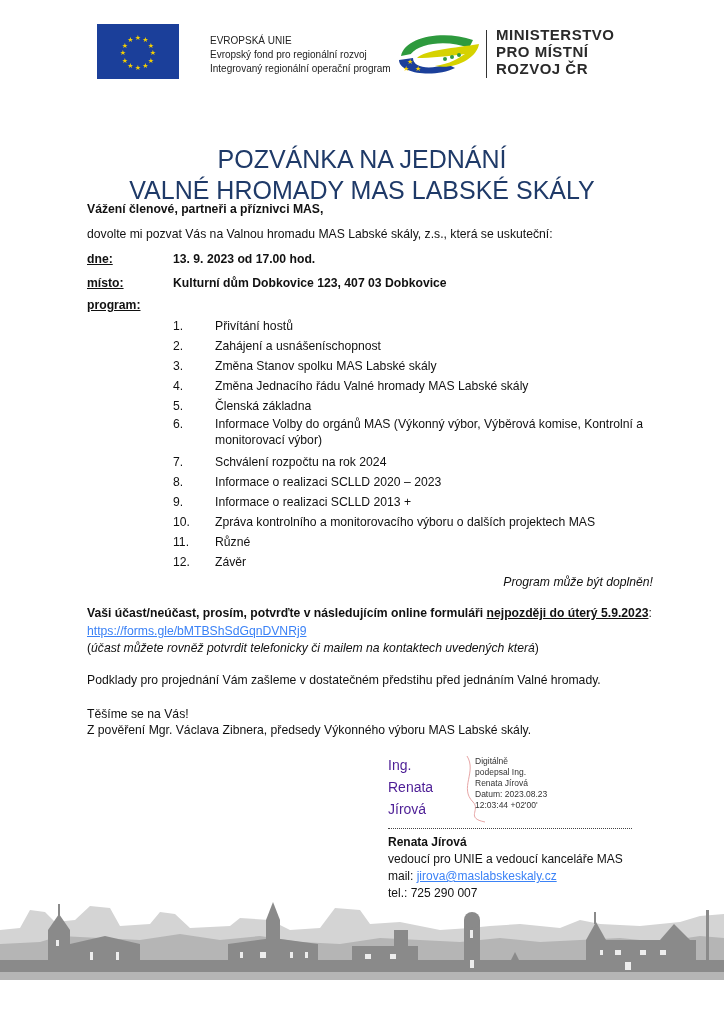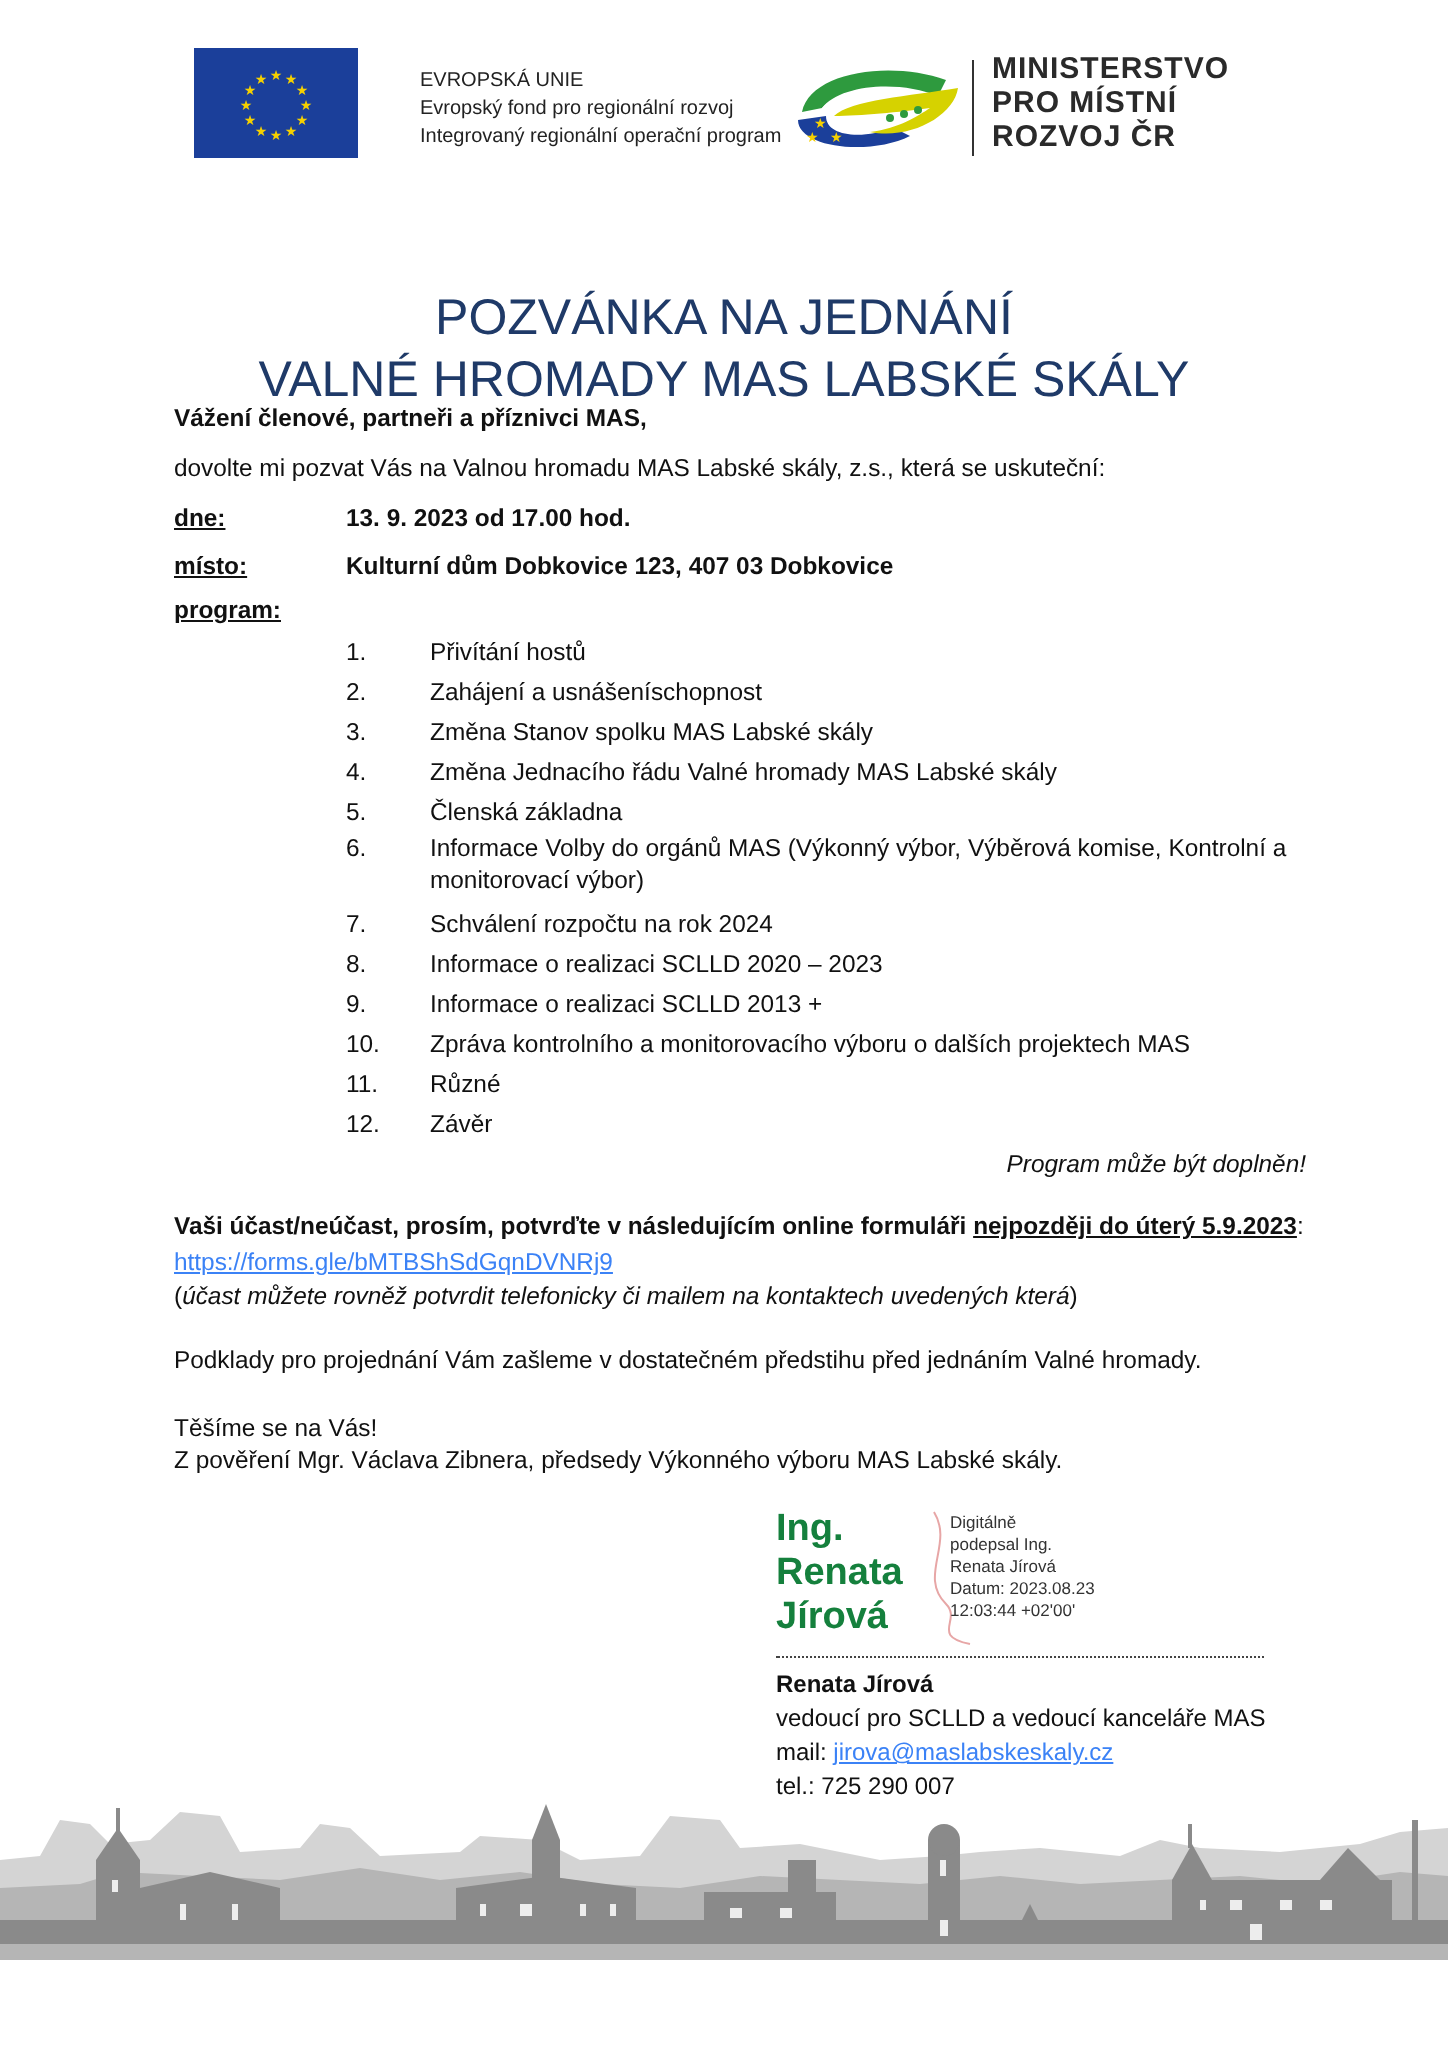"Ing." .sig-name { color: #15803d -> #4c1d95; font-size: 19px -> 14px; font-weight: bold -> none }
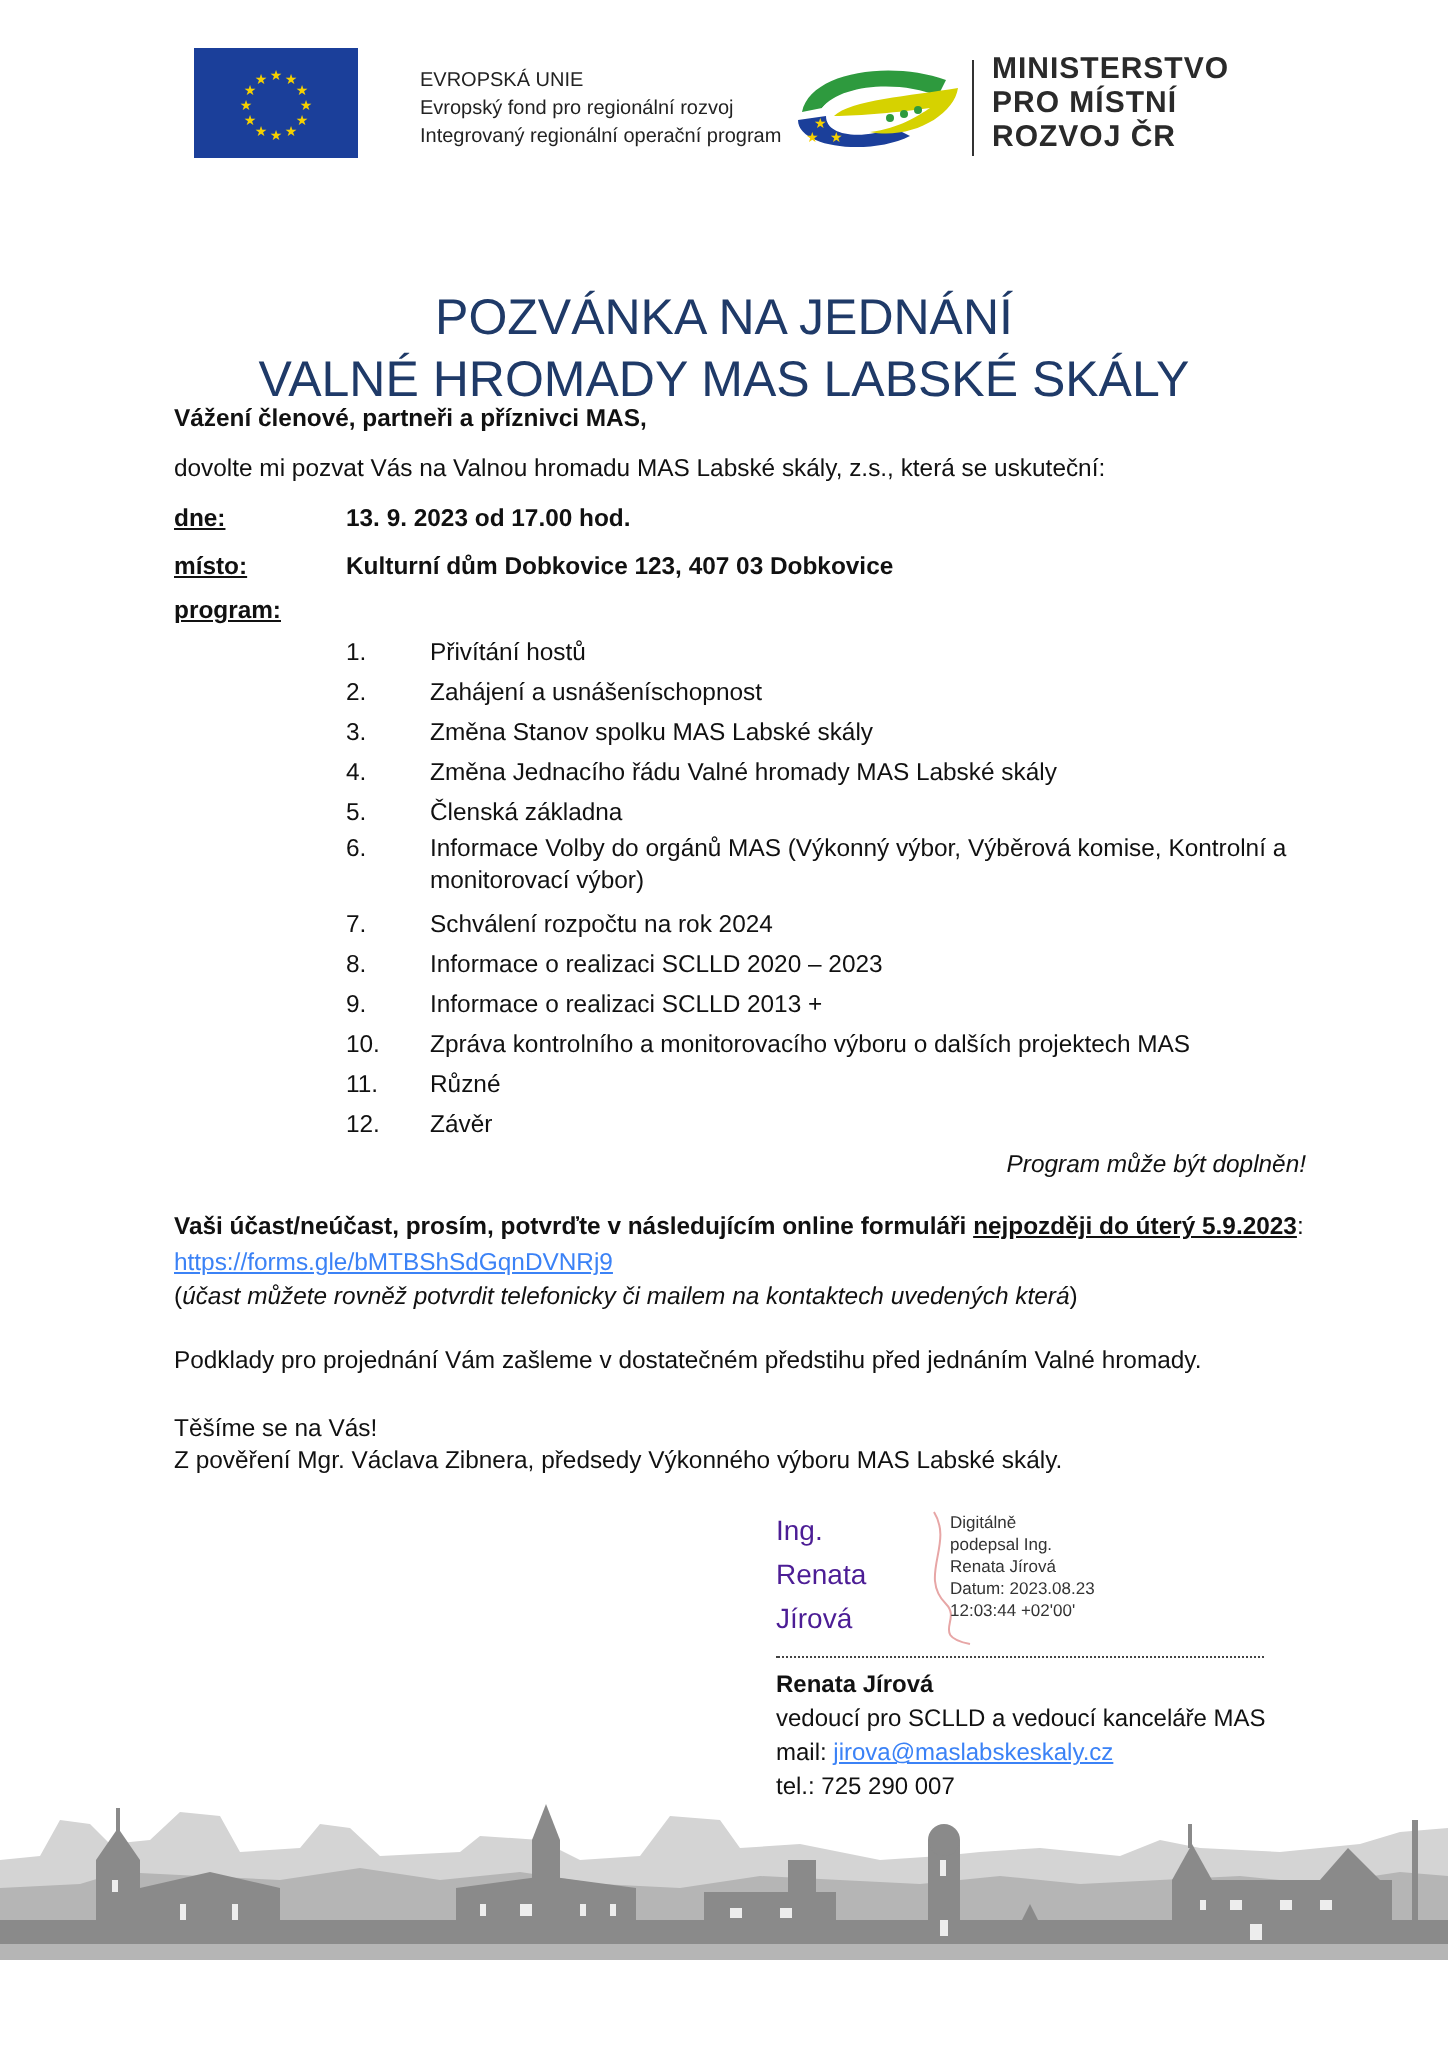"vedoucí pro SCLLD a vedoucí" div { text: SCLLD -> UNIE }
